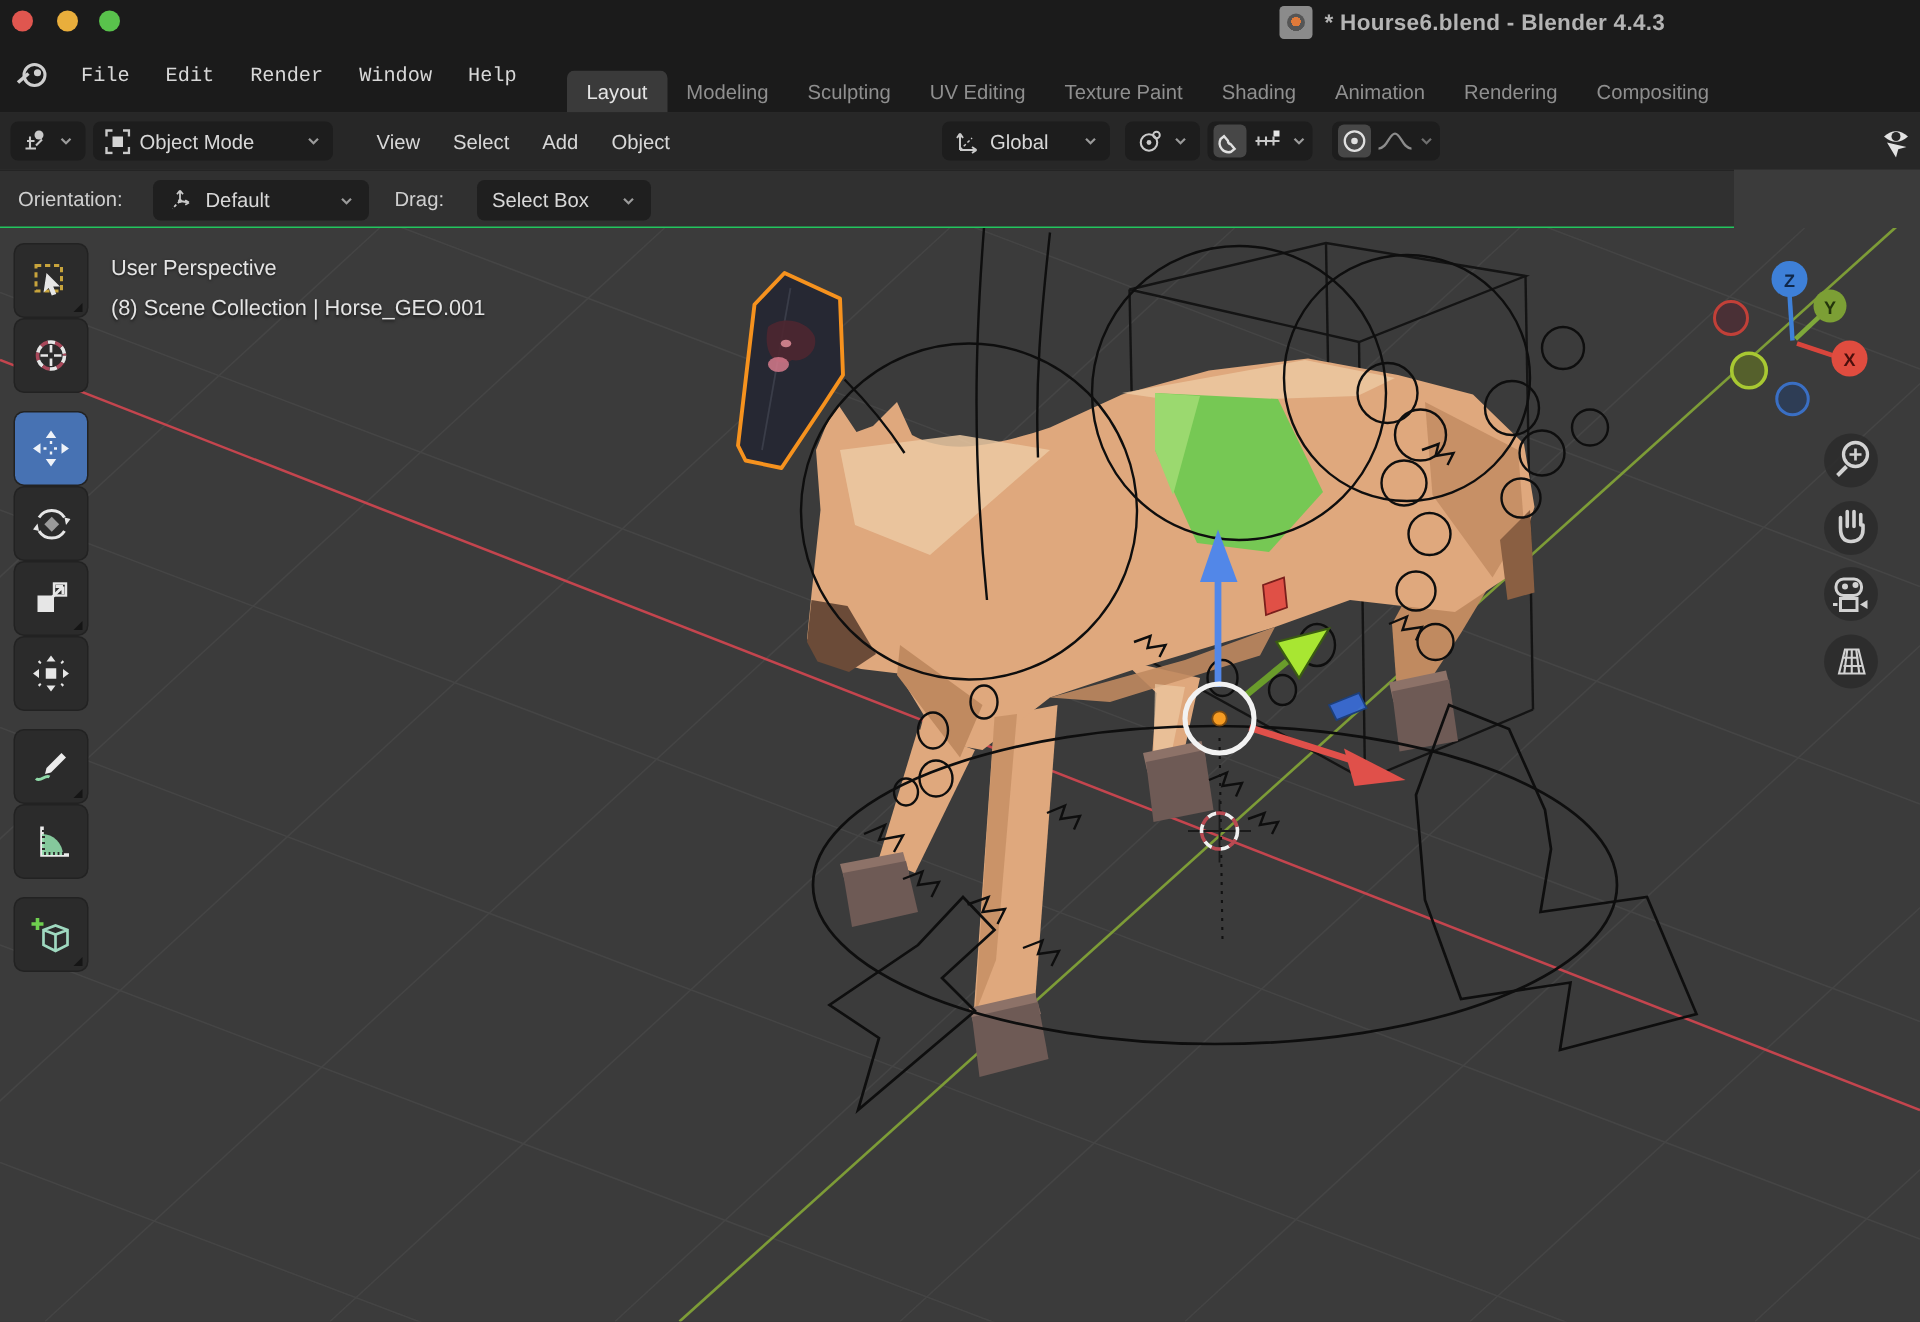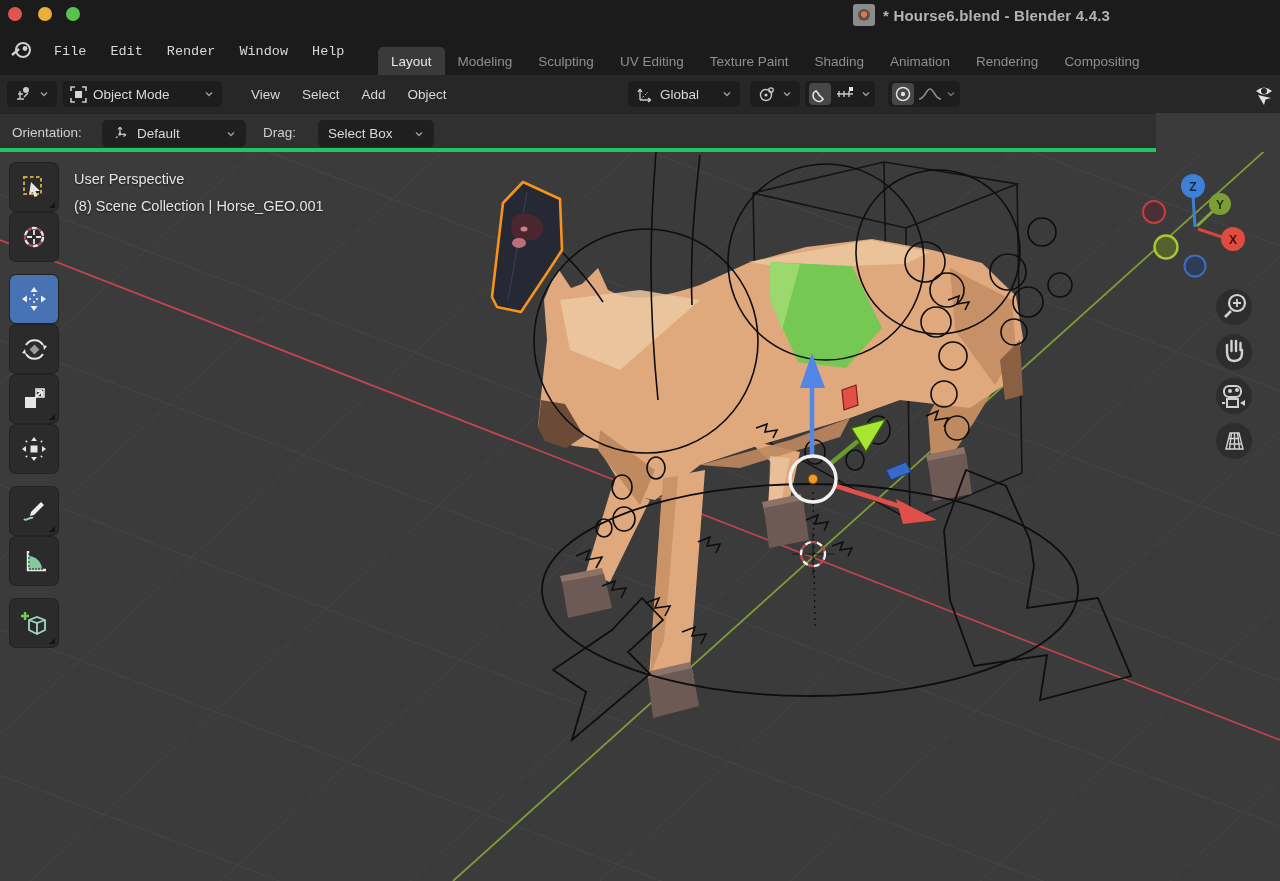"Orientation:" #toolsettings { border-bottom: 4px solid #22c55e -> 1px solid #22c55e }
